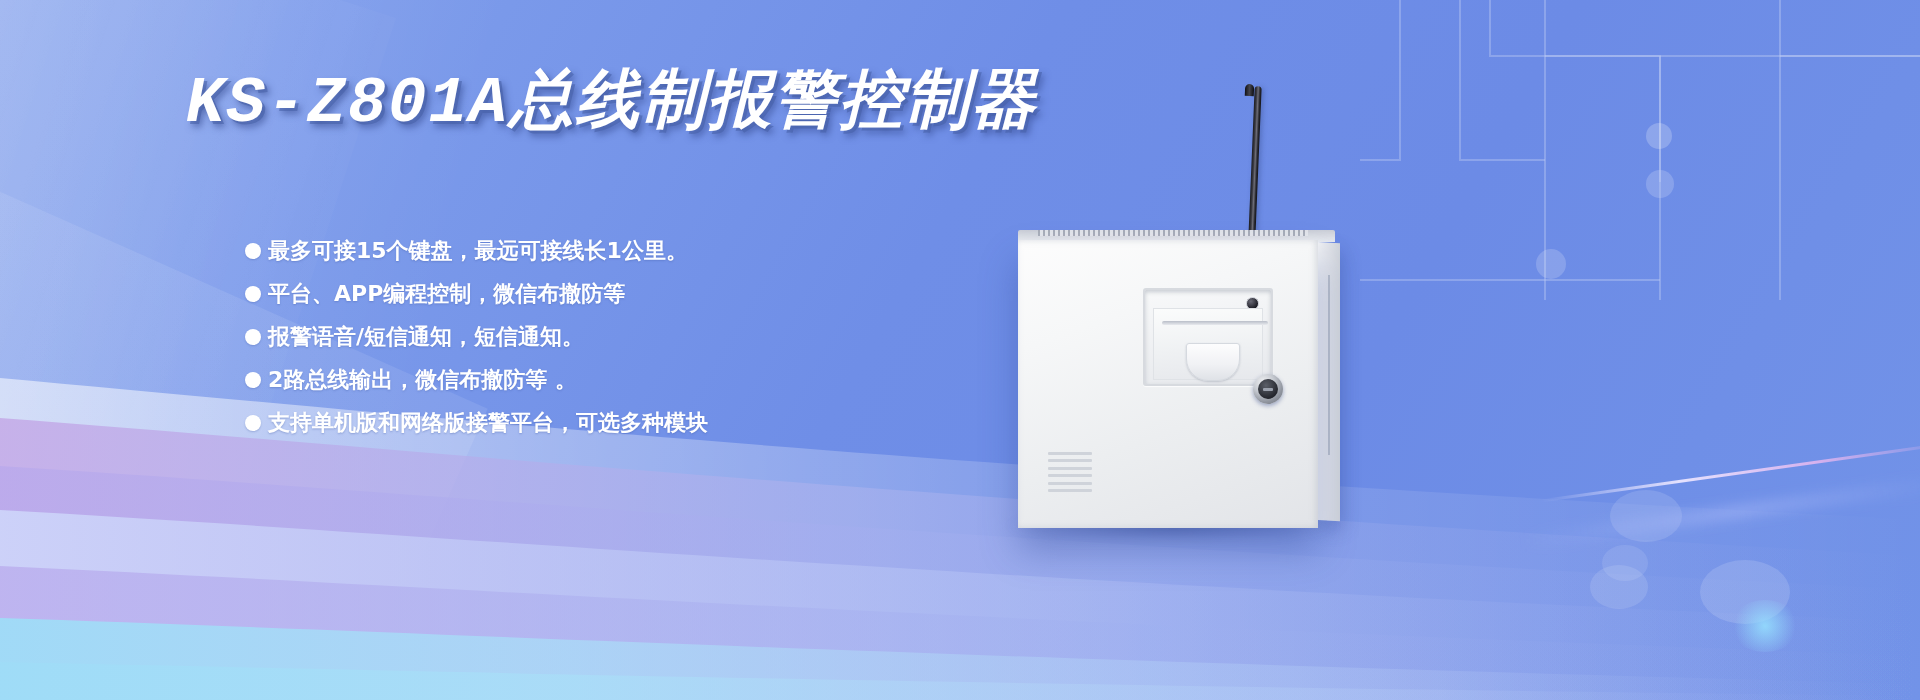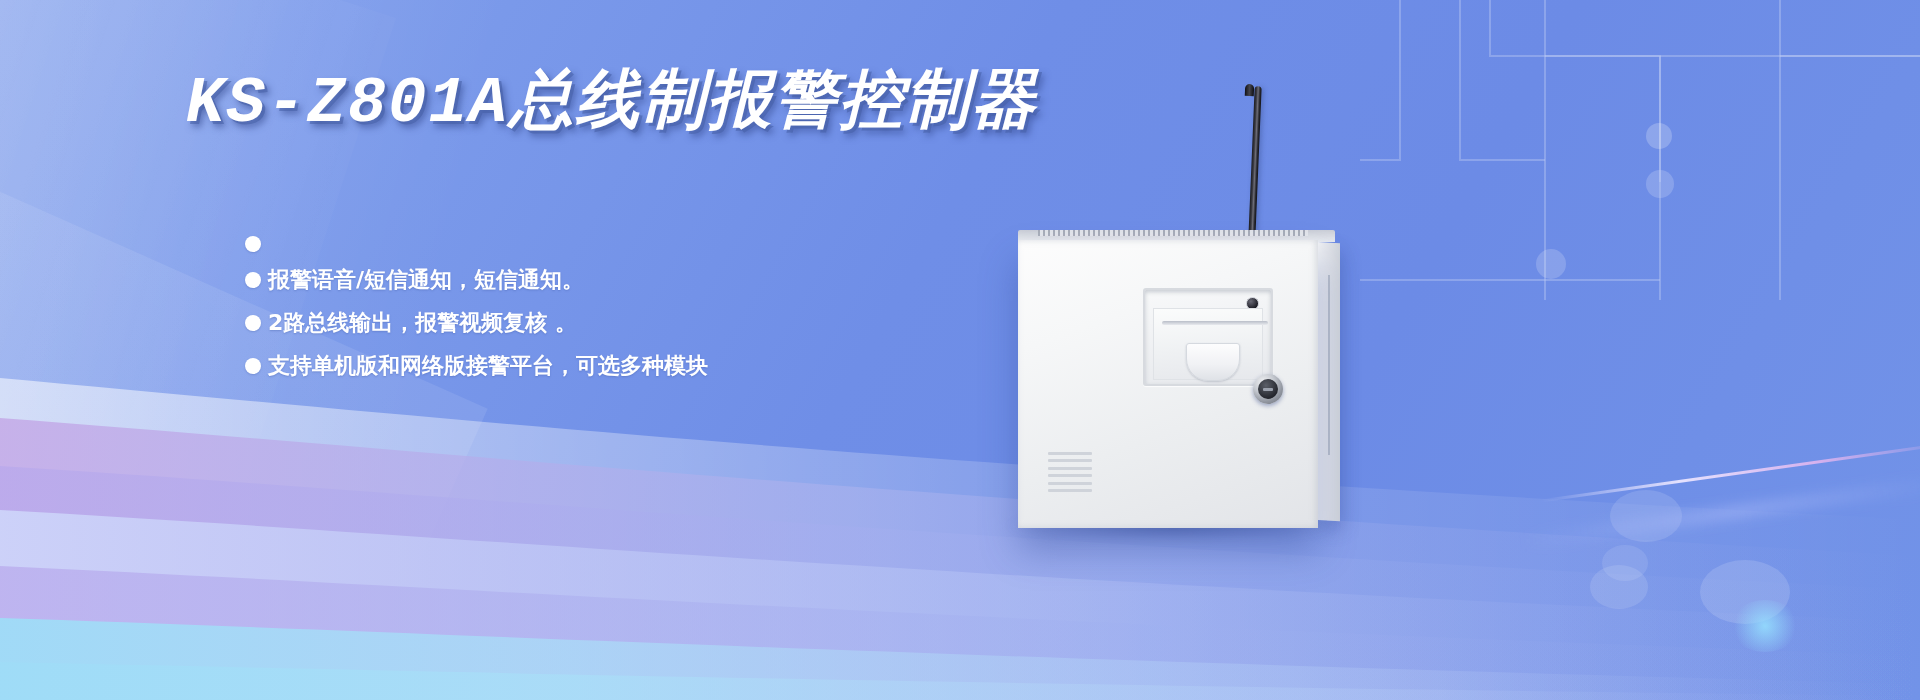"最多可接15个键盘，最远可接线长1公里。" span { html: none -> <span>最多可接15个键盘，最远可接线长1公里。</span> }
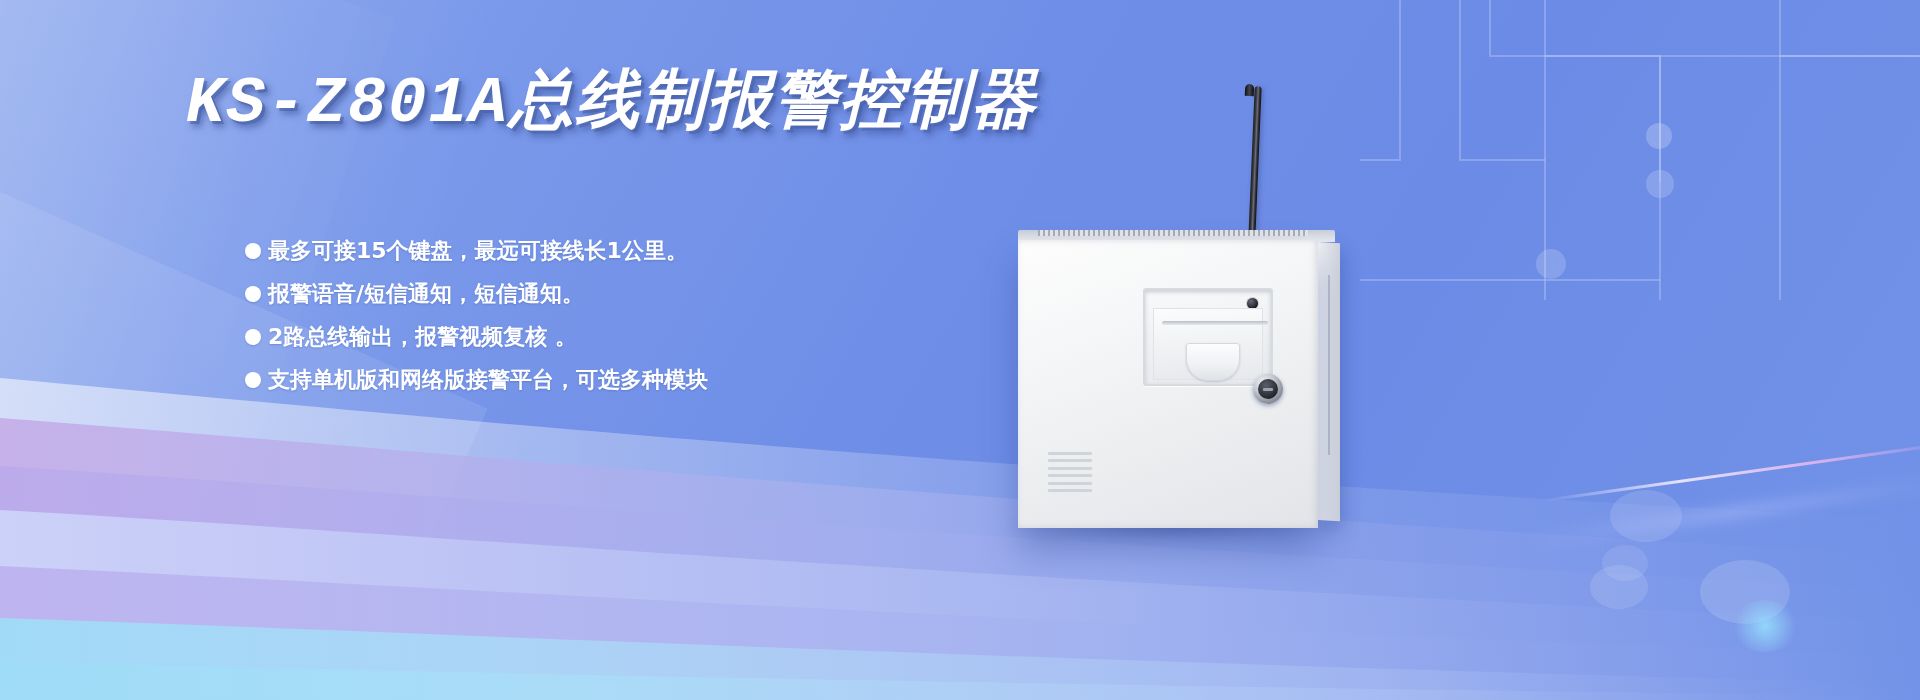"平台、APP编程控制，微信布撤防等" div.bullet { html: none -> <div> <span></span> <span>平台、APP编程控制，微信布撤防等</span> </div> }
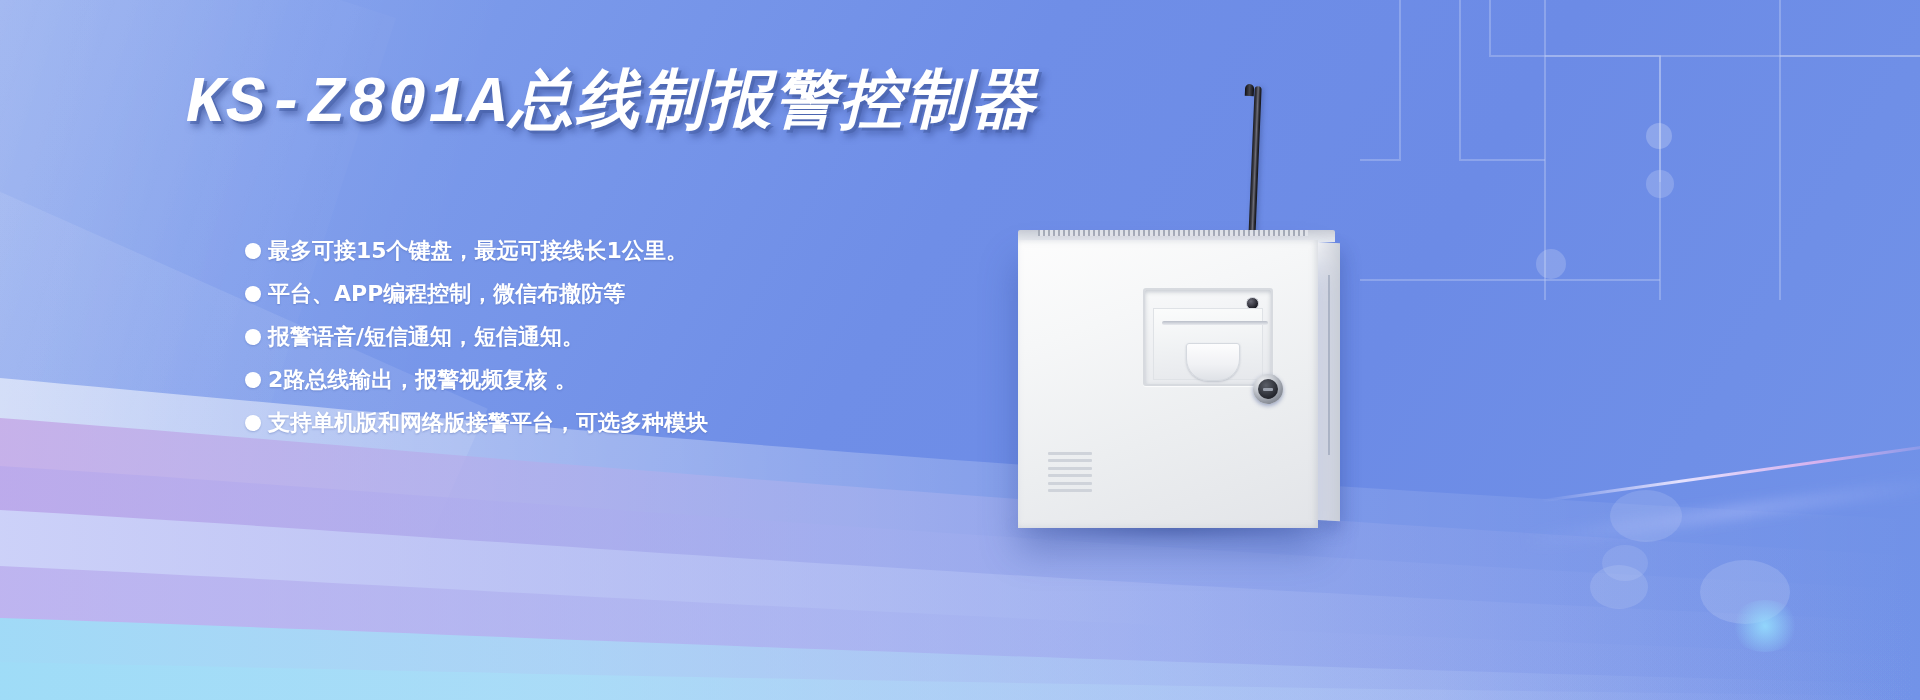"2路总线输出，报警视频复核 。" span { text: 报警视频复核 -> 微信布撤防等 }
